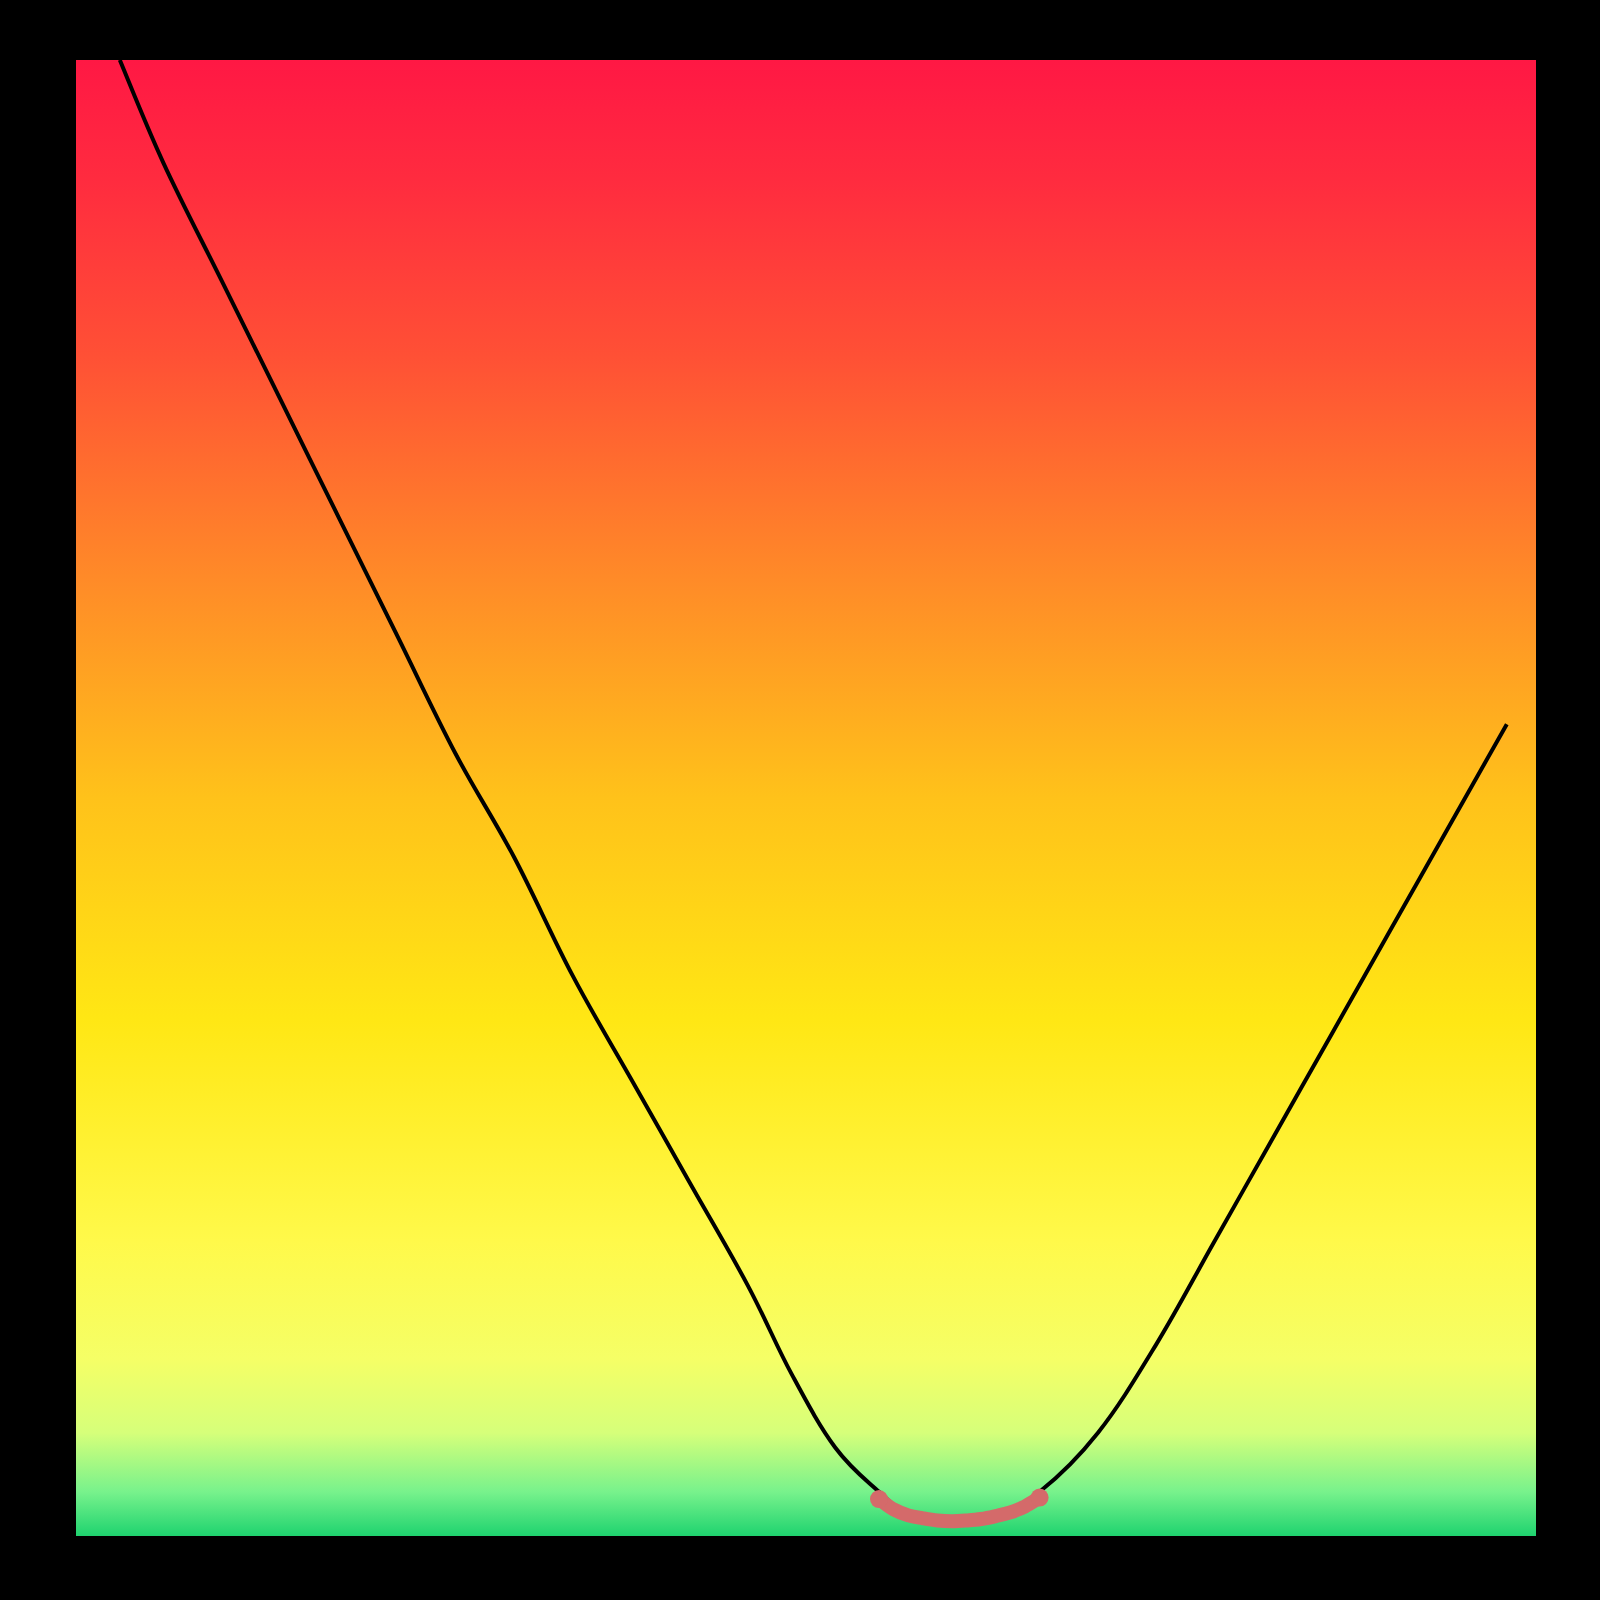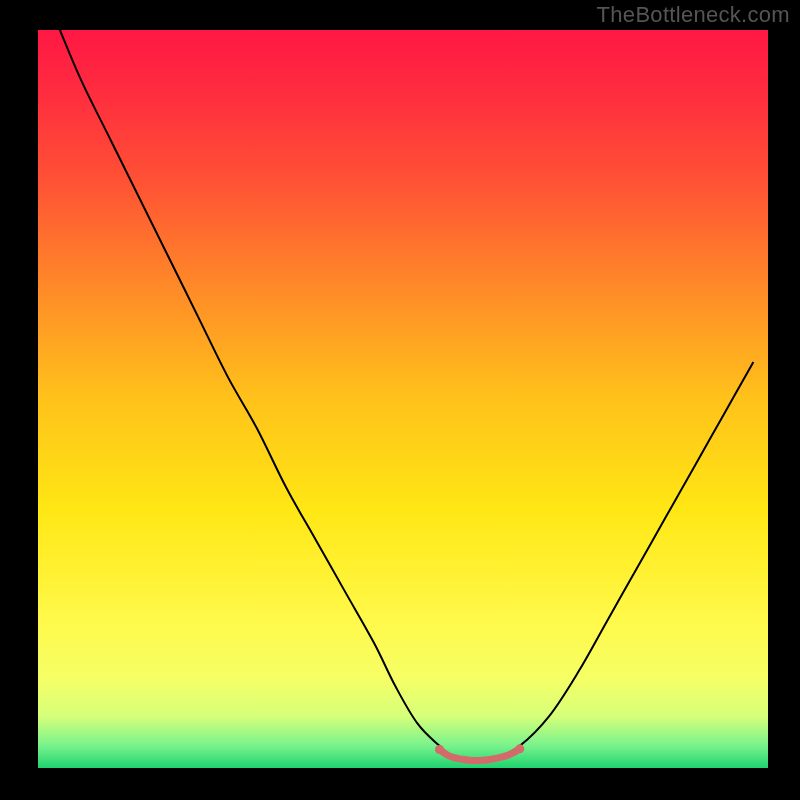"TheBottleneck.com" div.watermark { html: <div>TheBottleneck.com</div> -> none }
